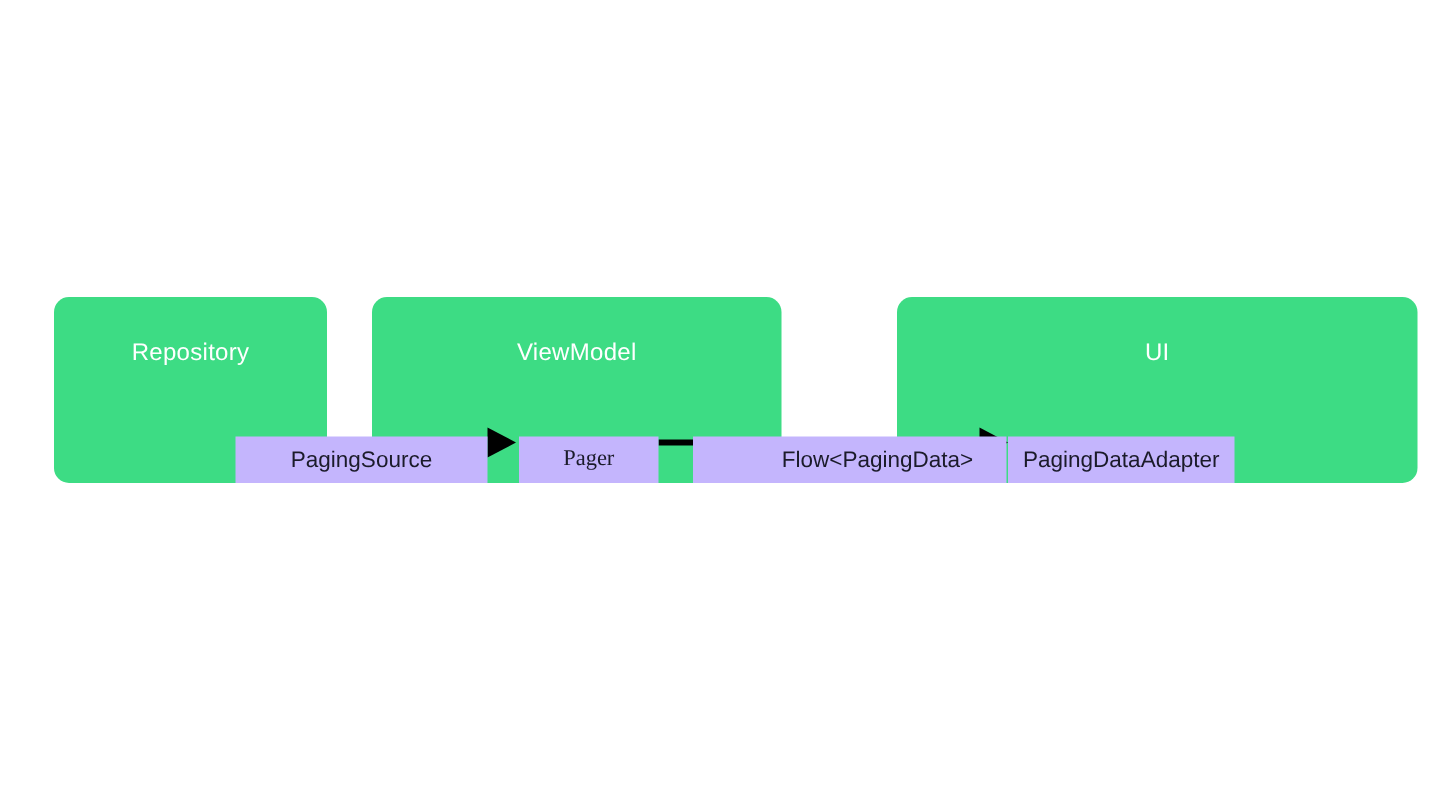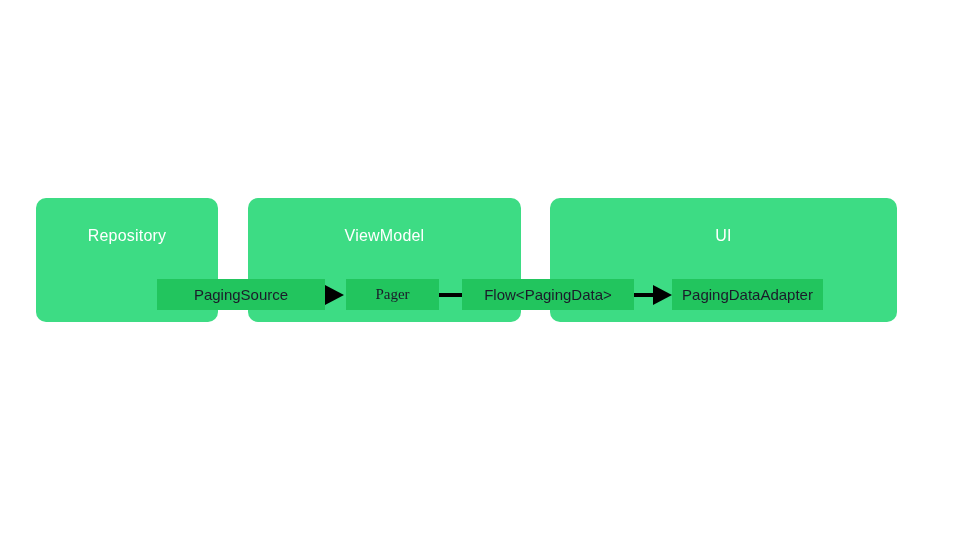"UI" #group-ui { left: 550px -> 598px }
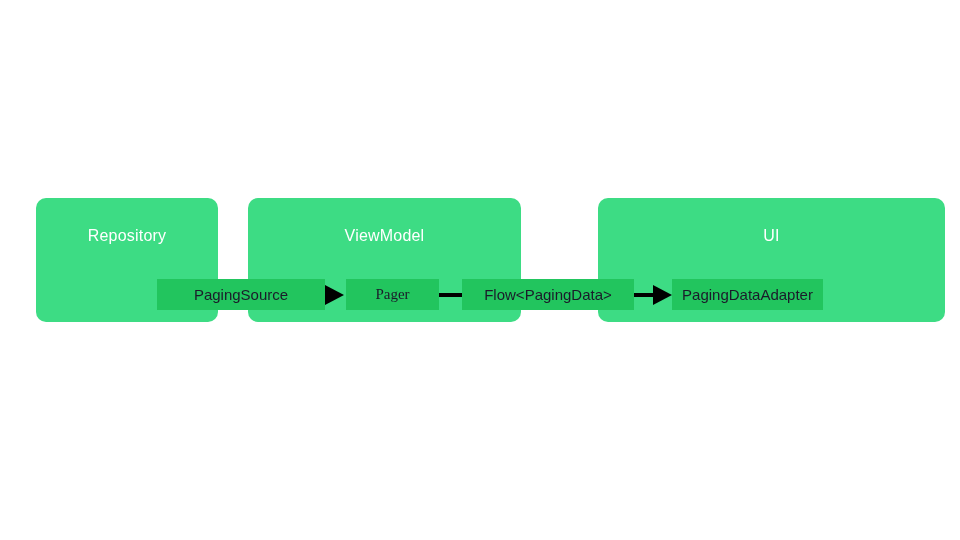"PagingSource" .node { background: #22c55e -> #c4b5fd; top: 279px -> 291px }
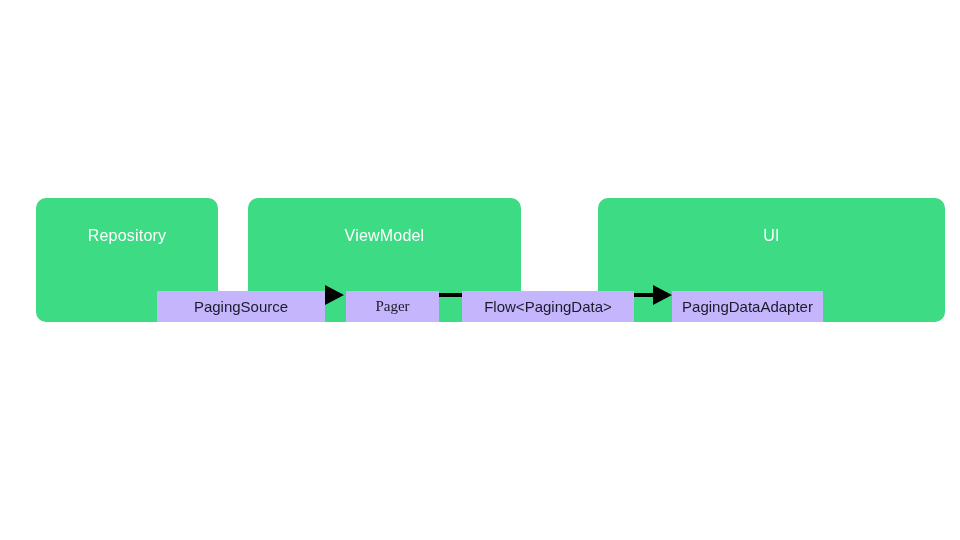"Flow<PagingData>" #node-flowpagingdata { padding-left: none -> 37px }
